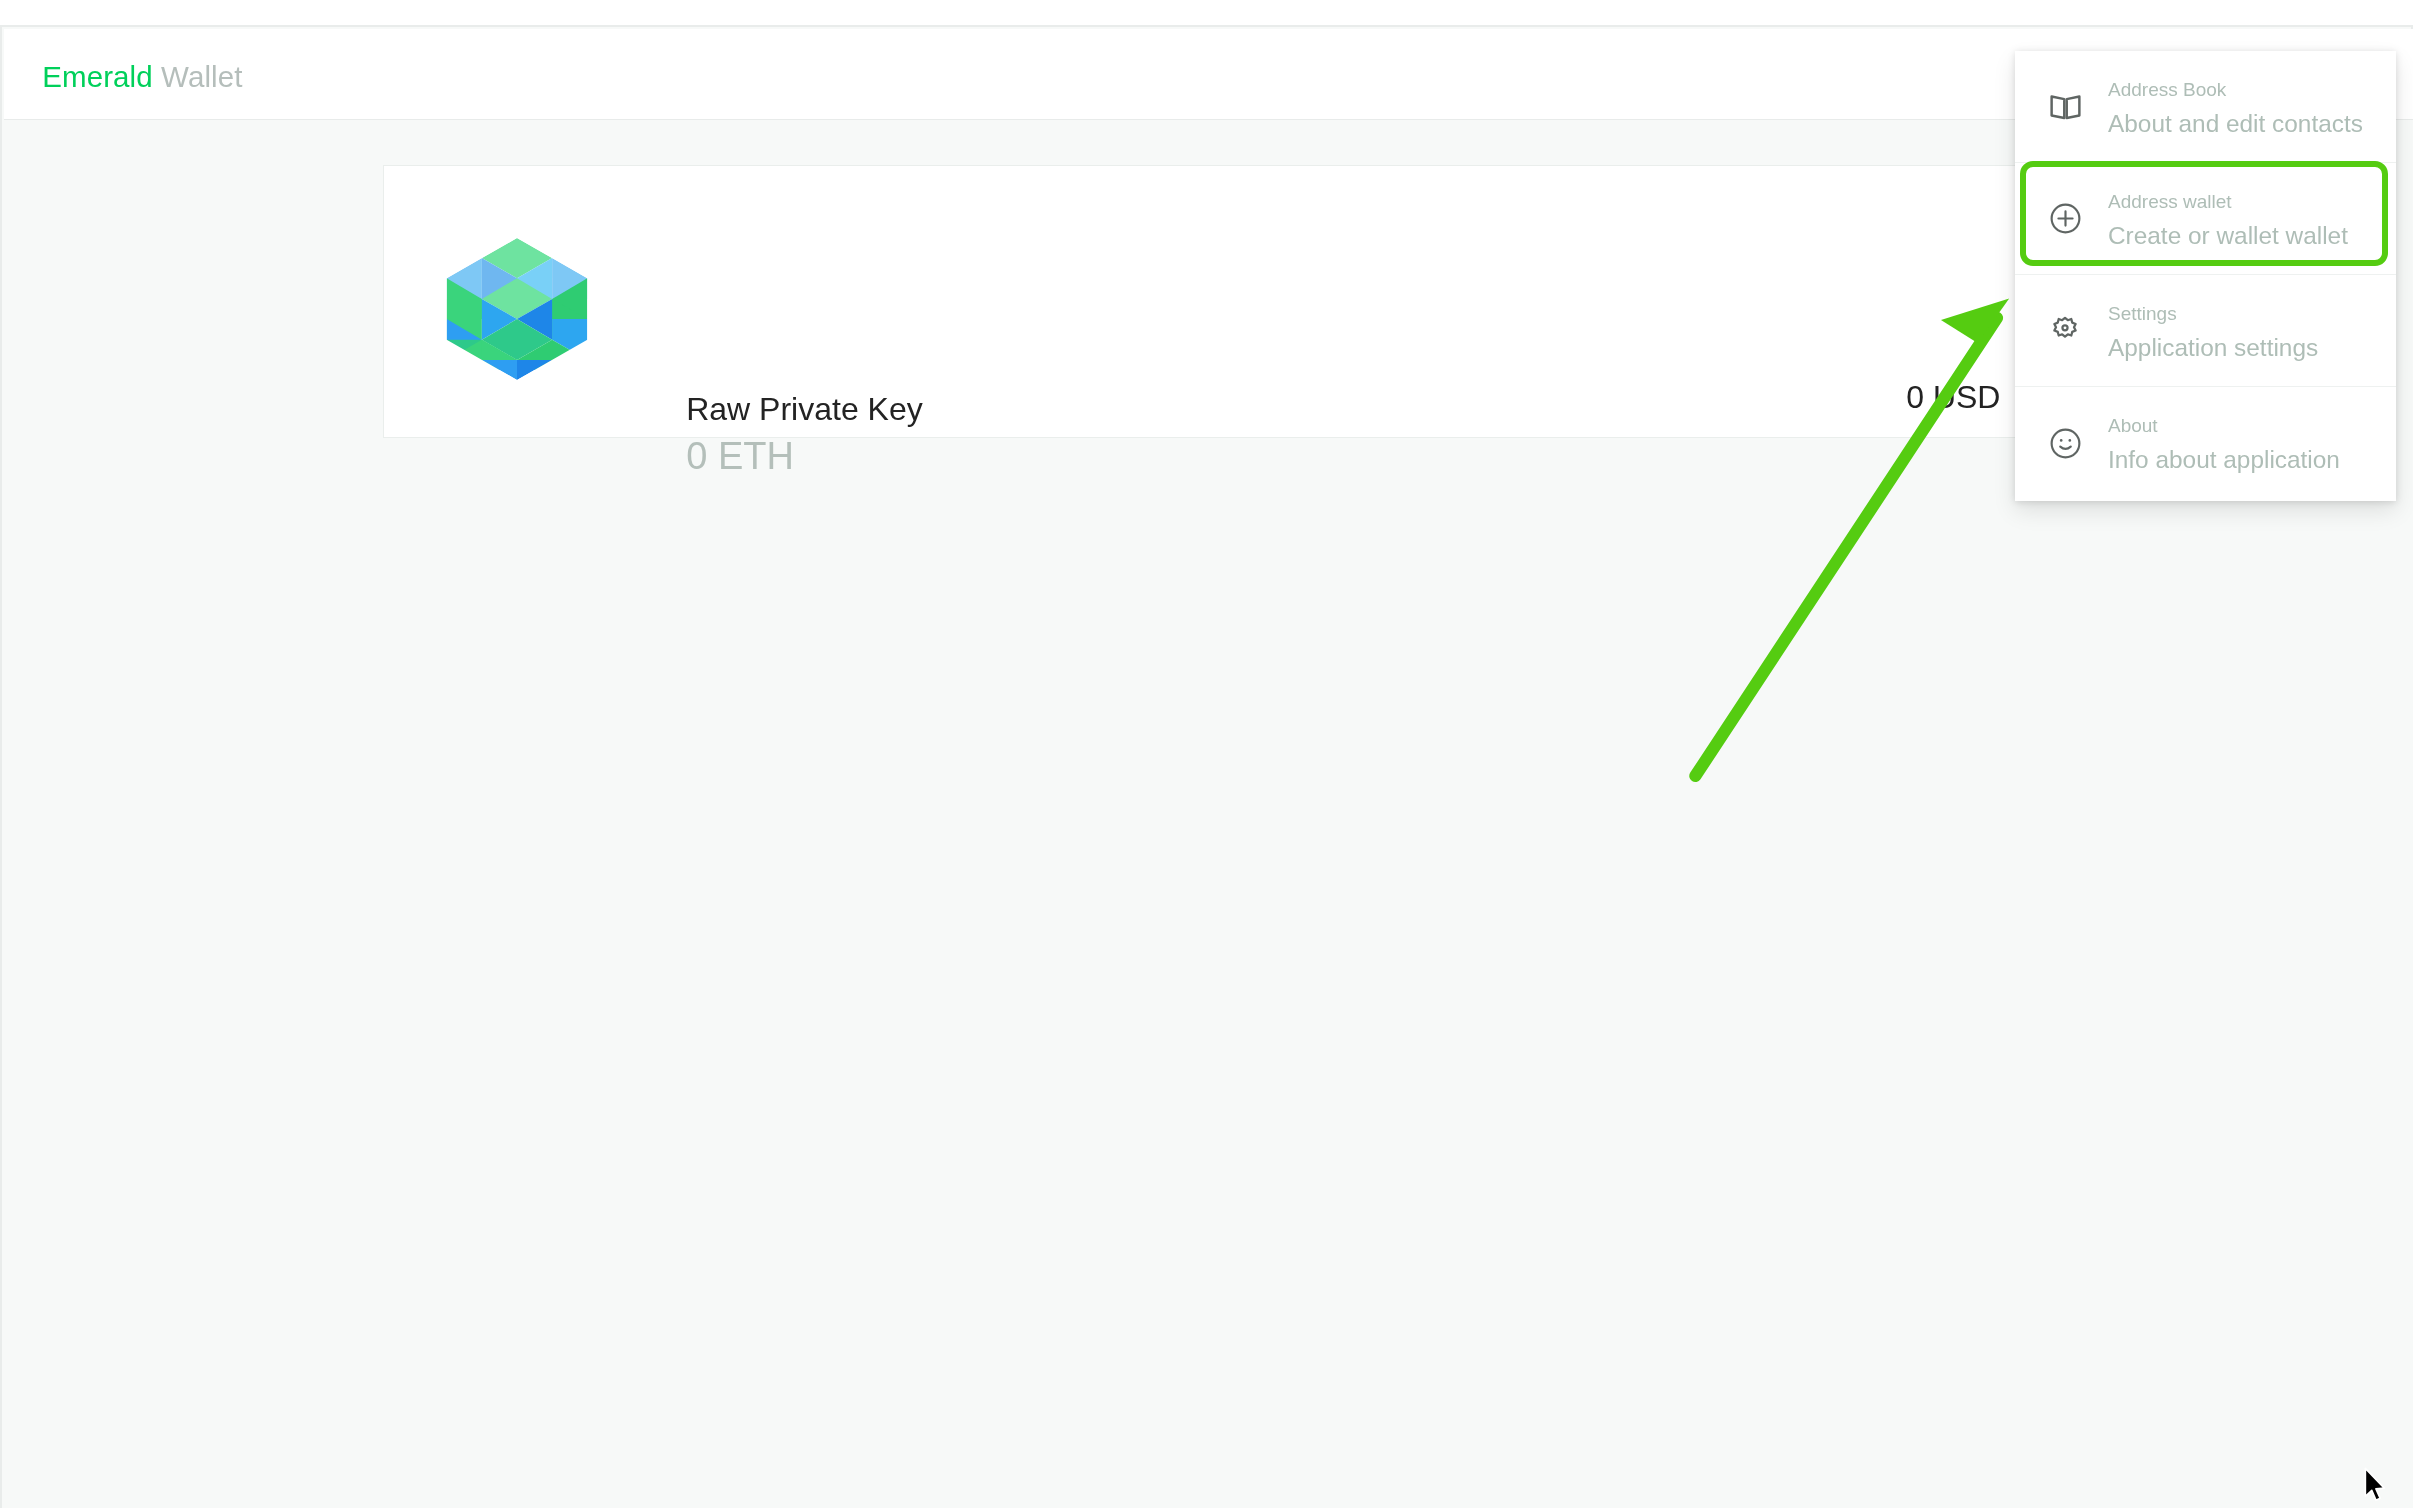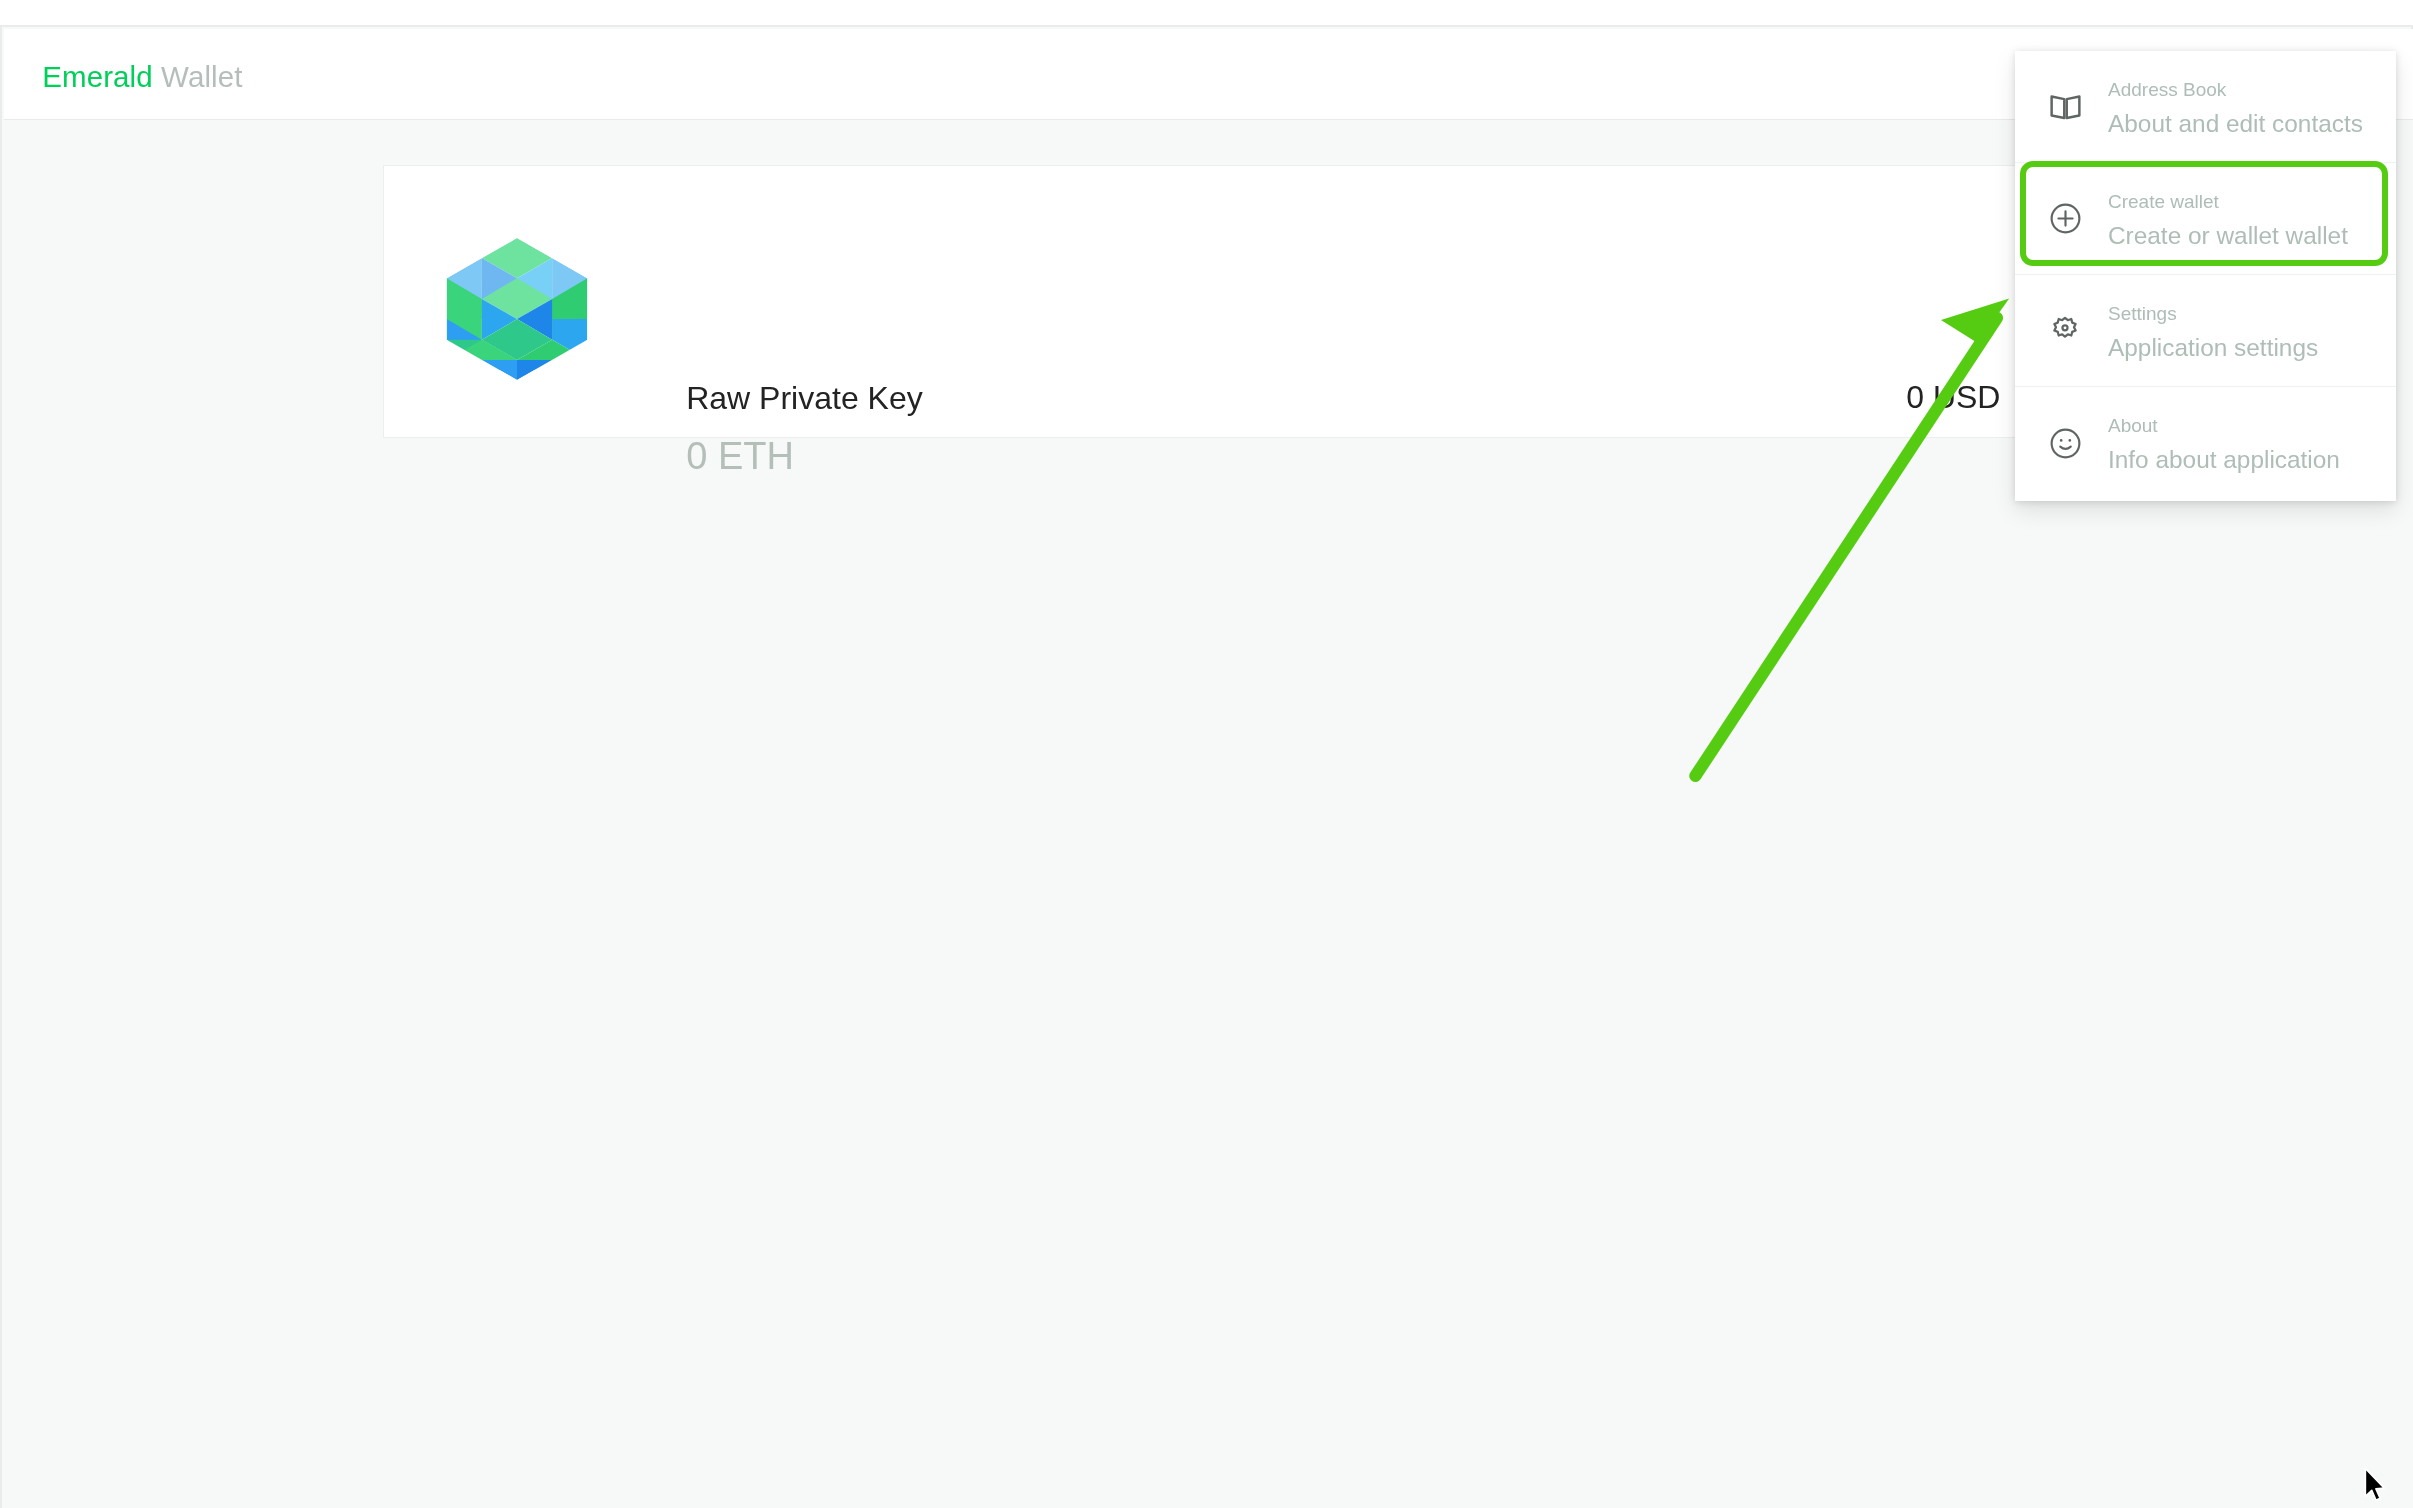"Create wallet" span.menu-title { text: Create -> Address }
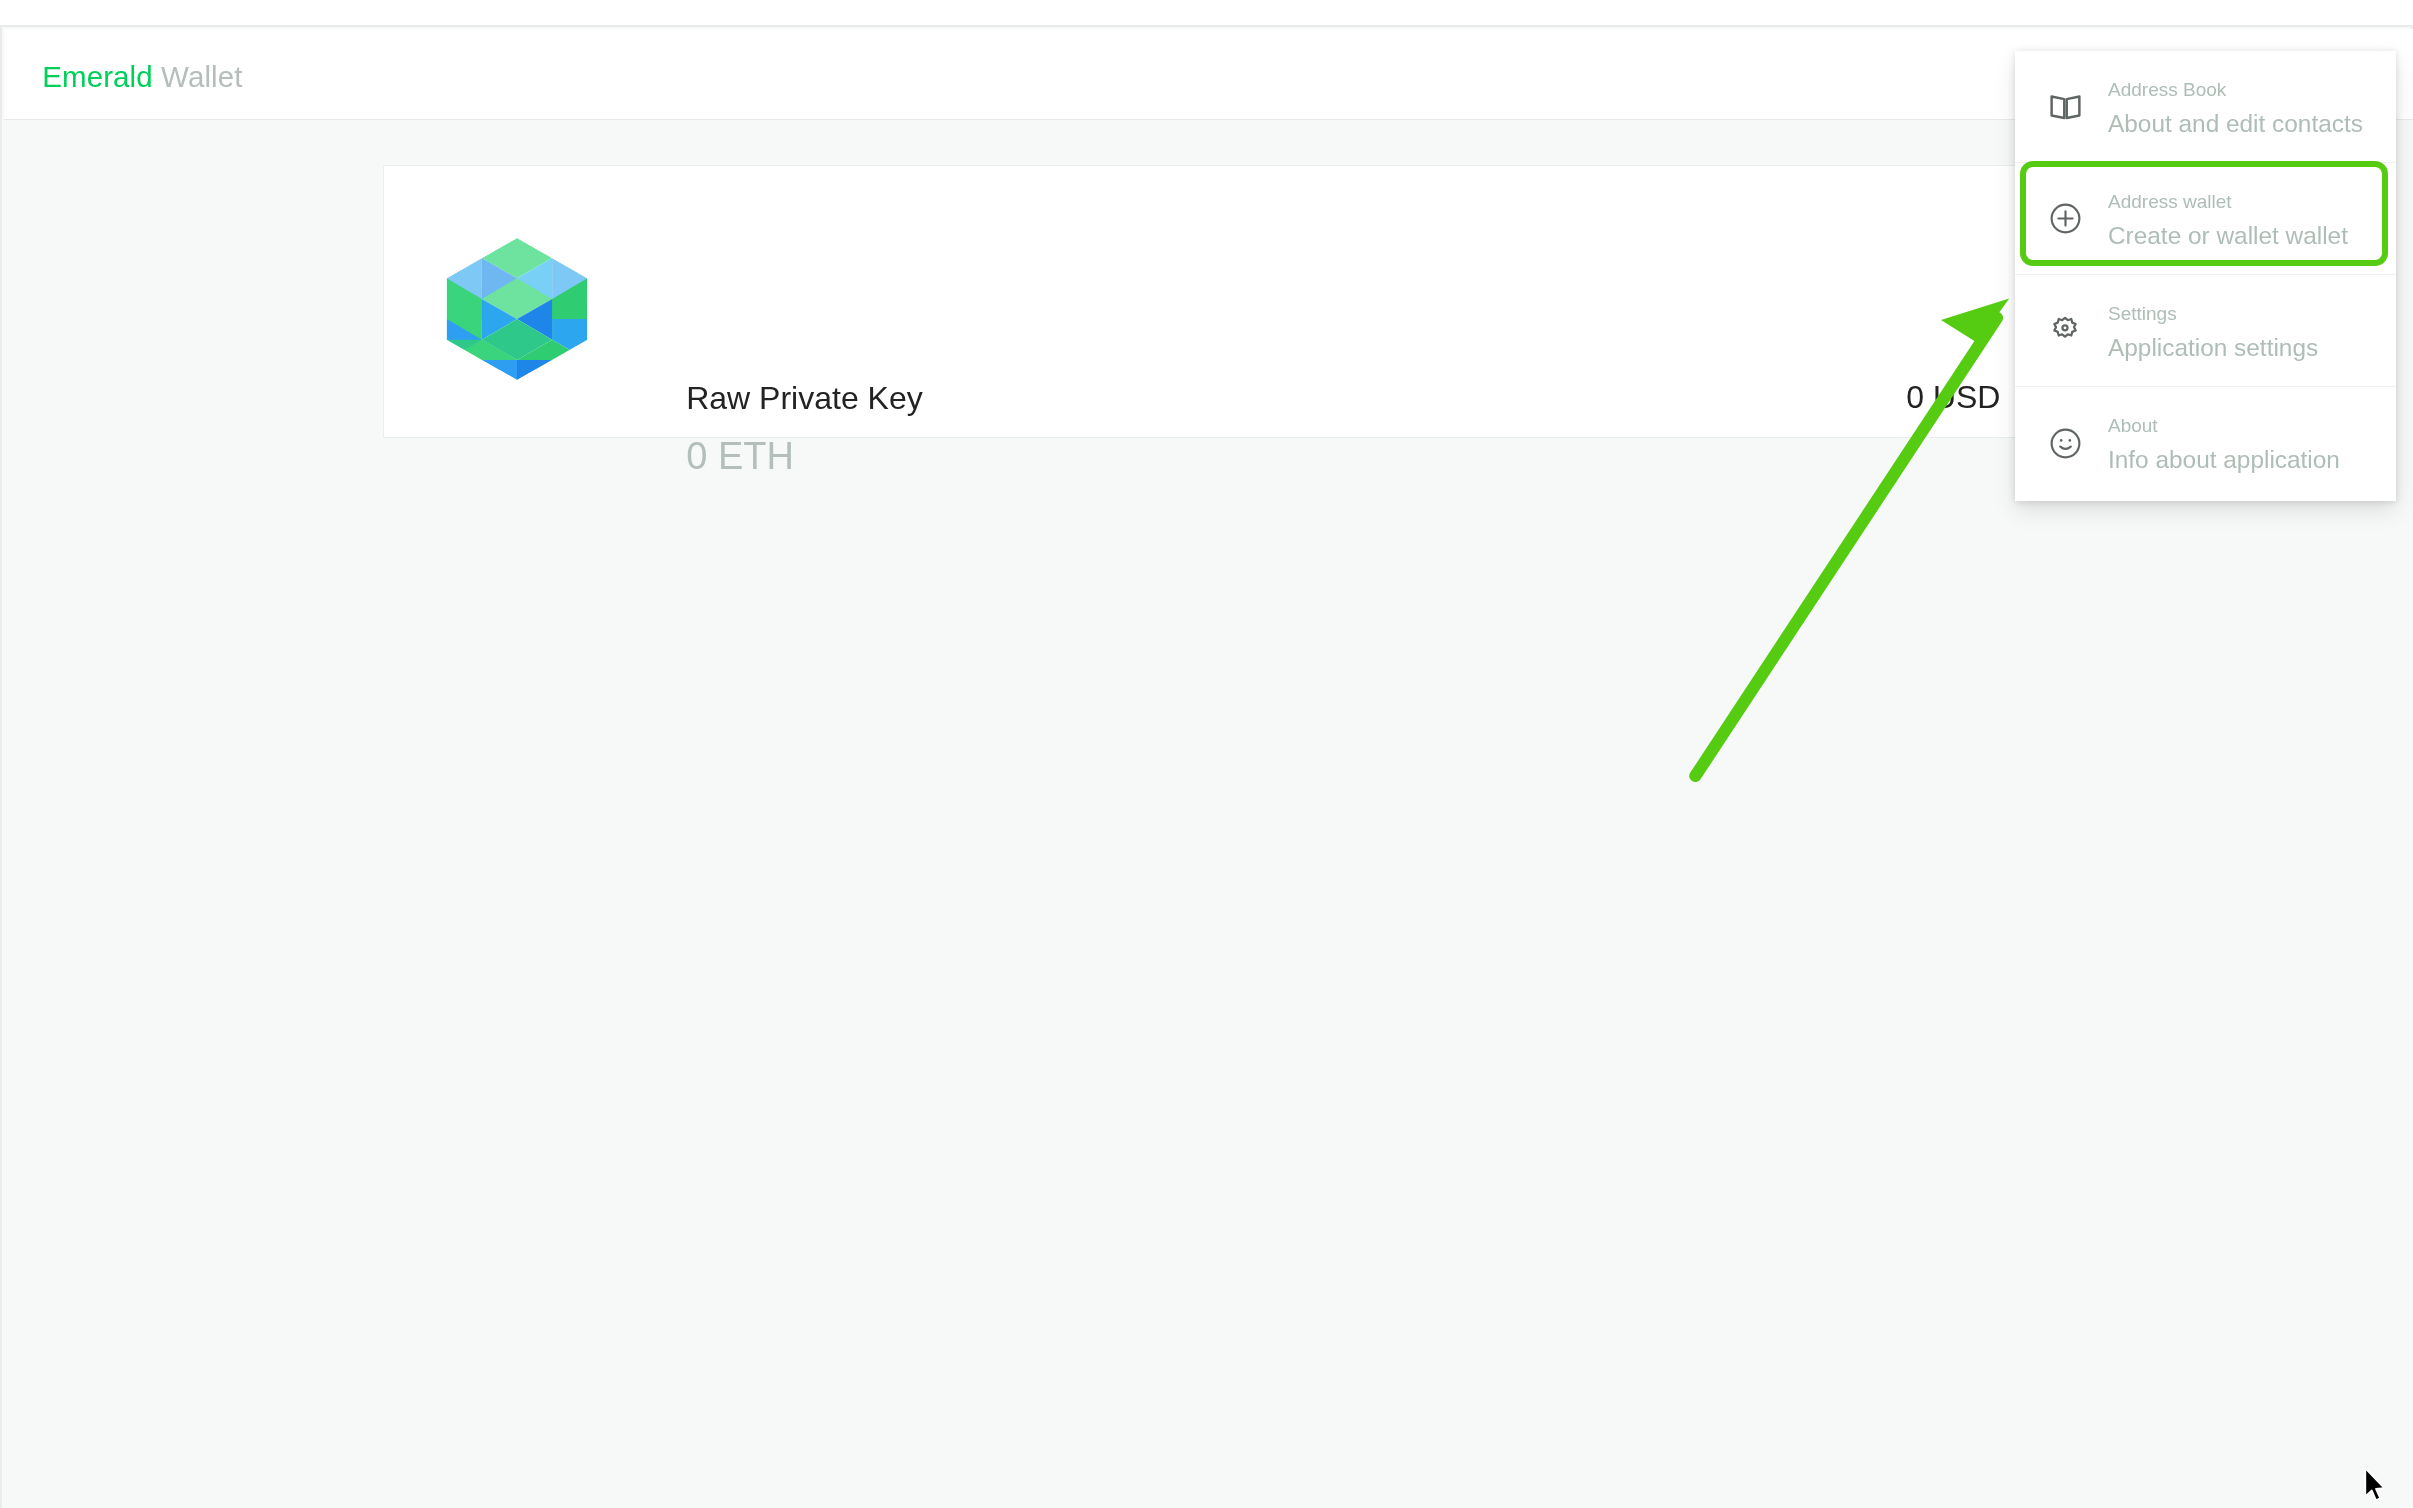"Raw Private Key" #wallet-name { top: 214px -> 225px }
